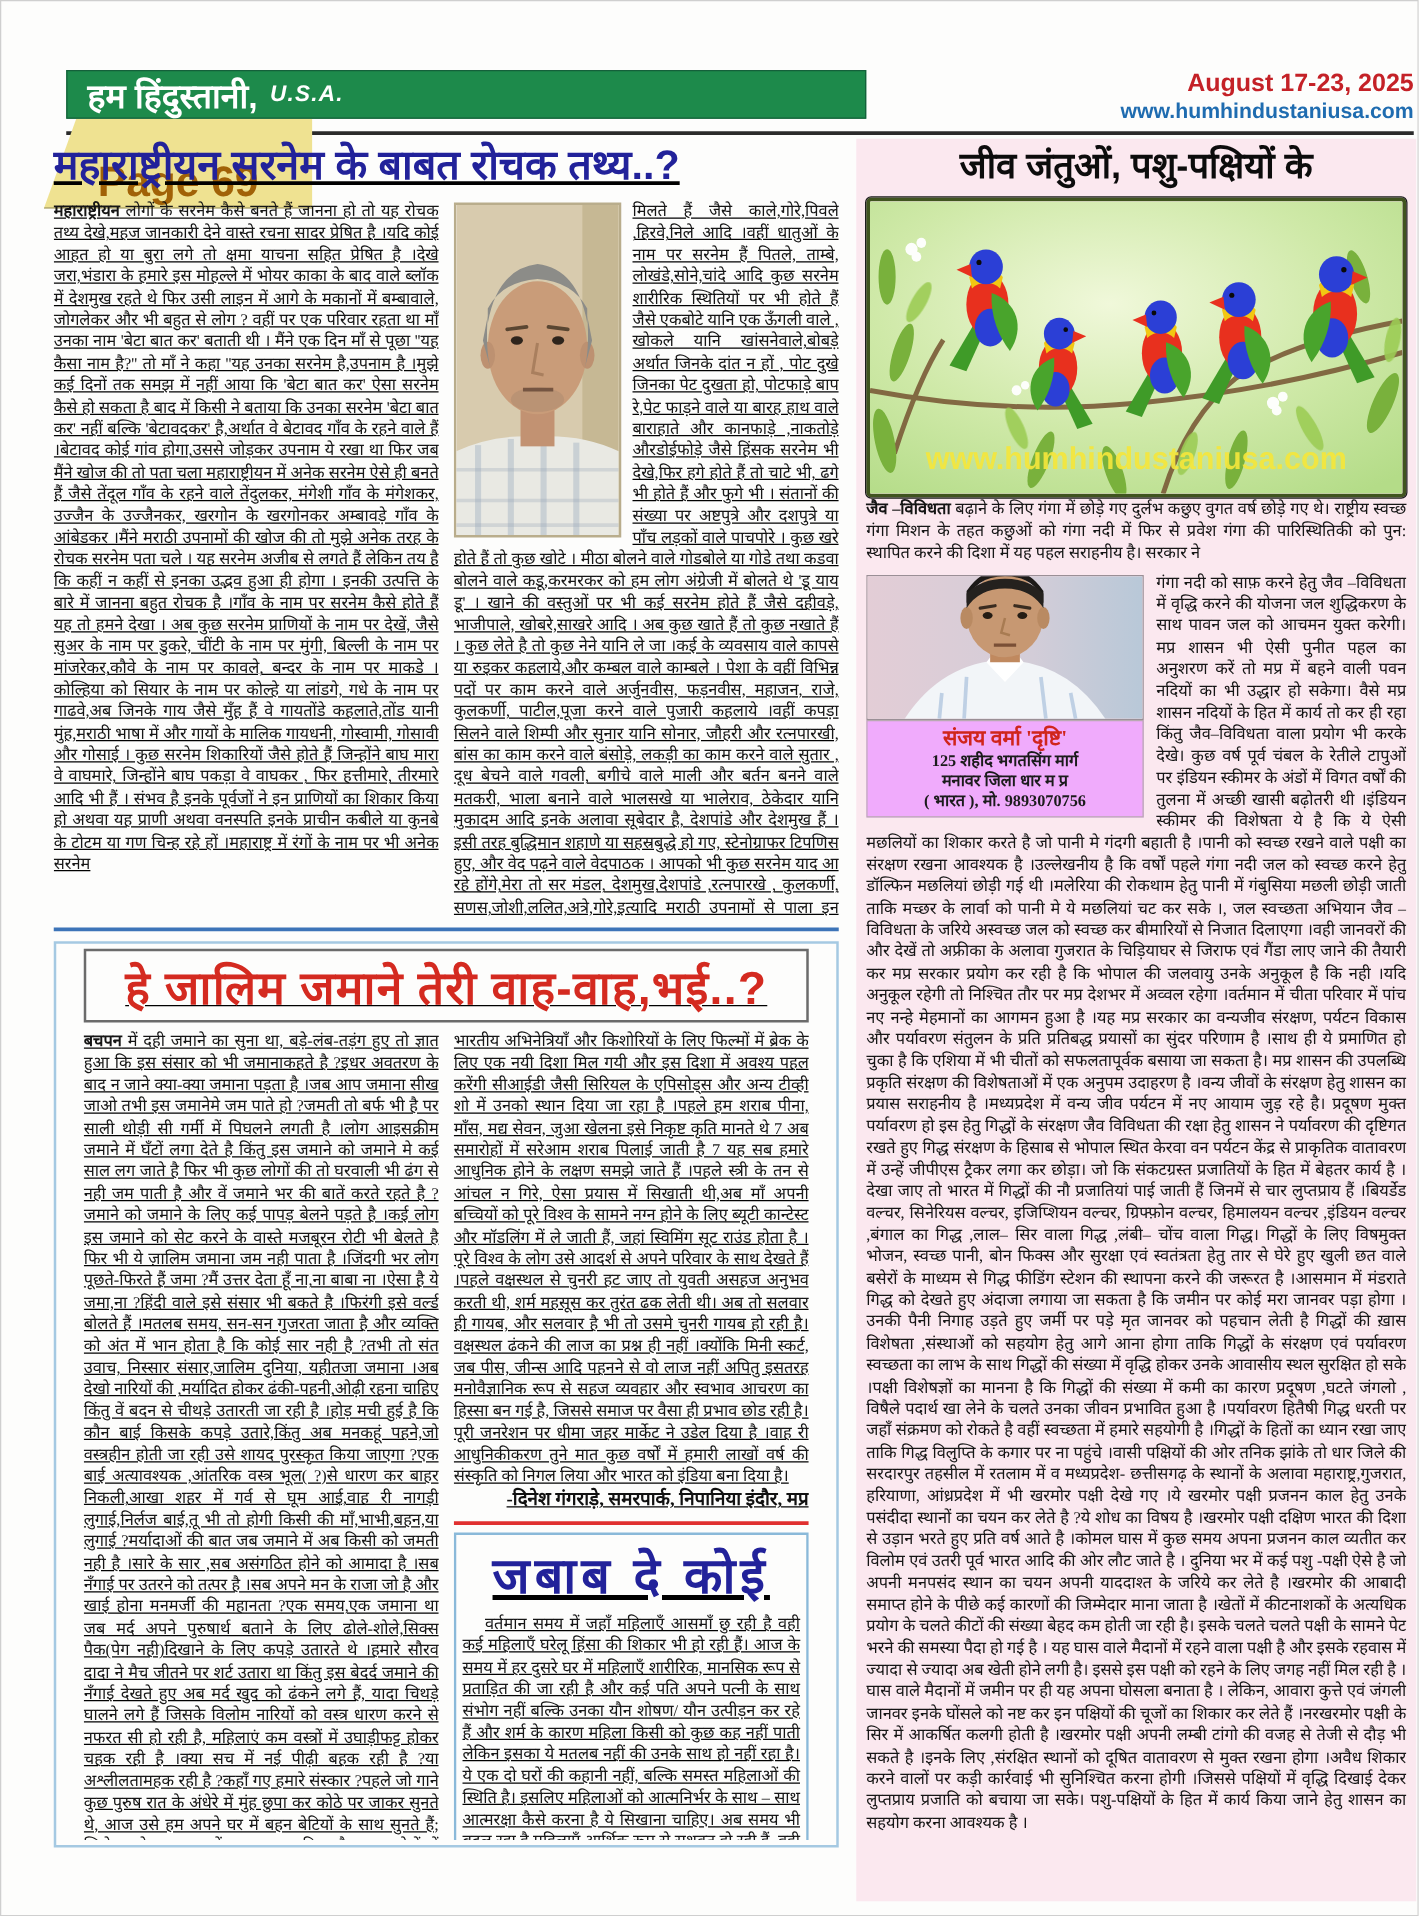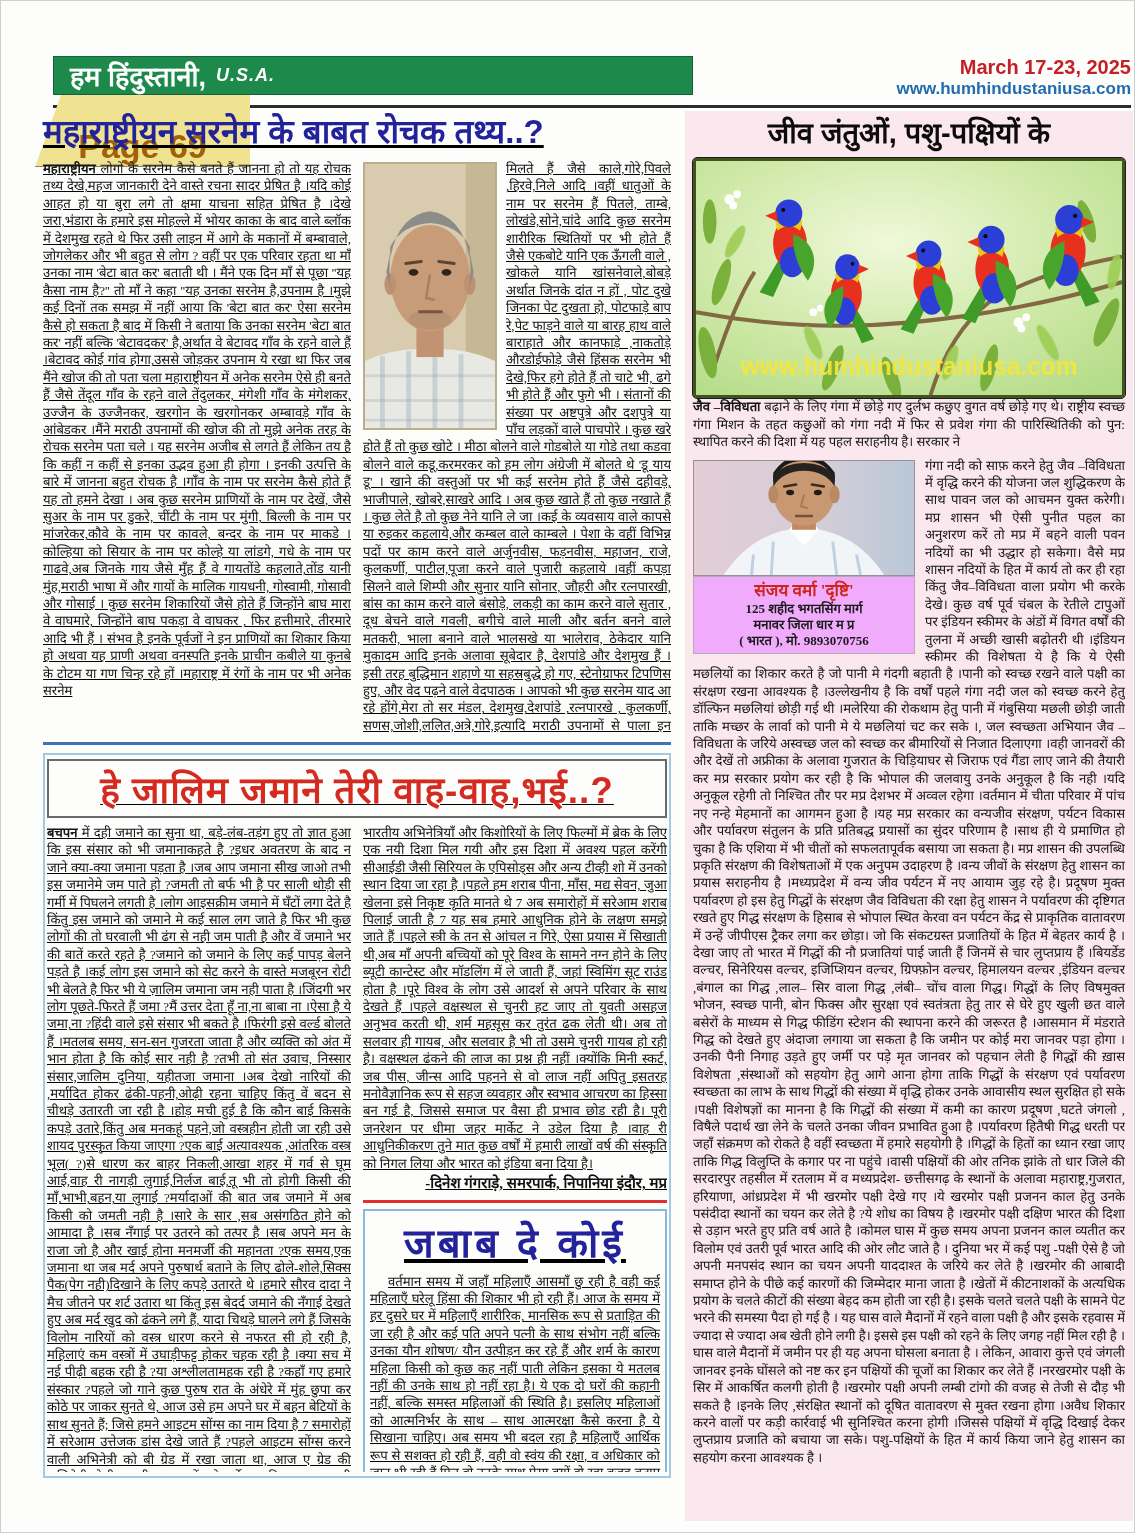"March 17-23, 2025" div.hdr-date { text: March -> August }
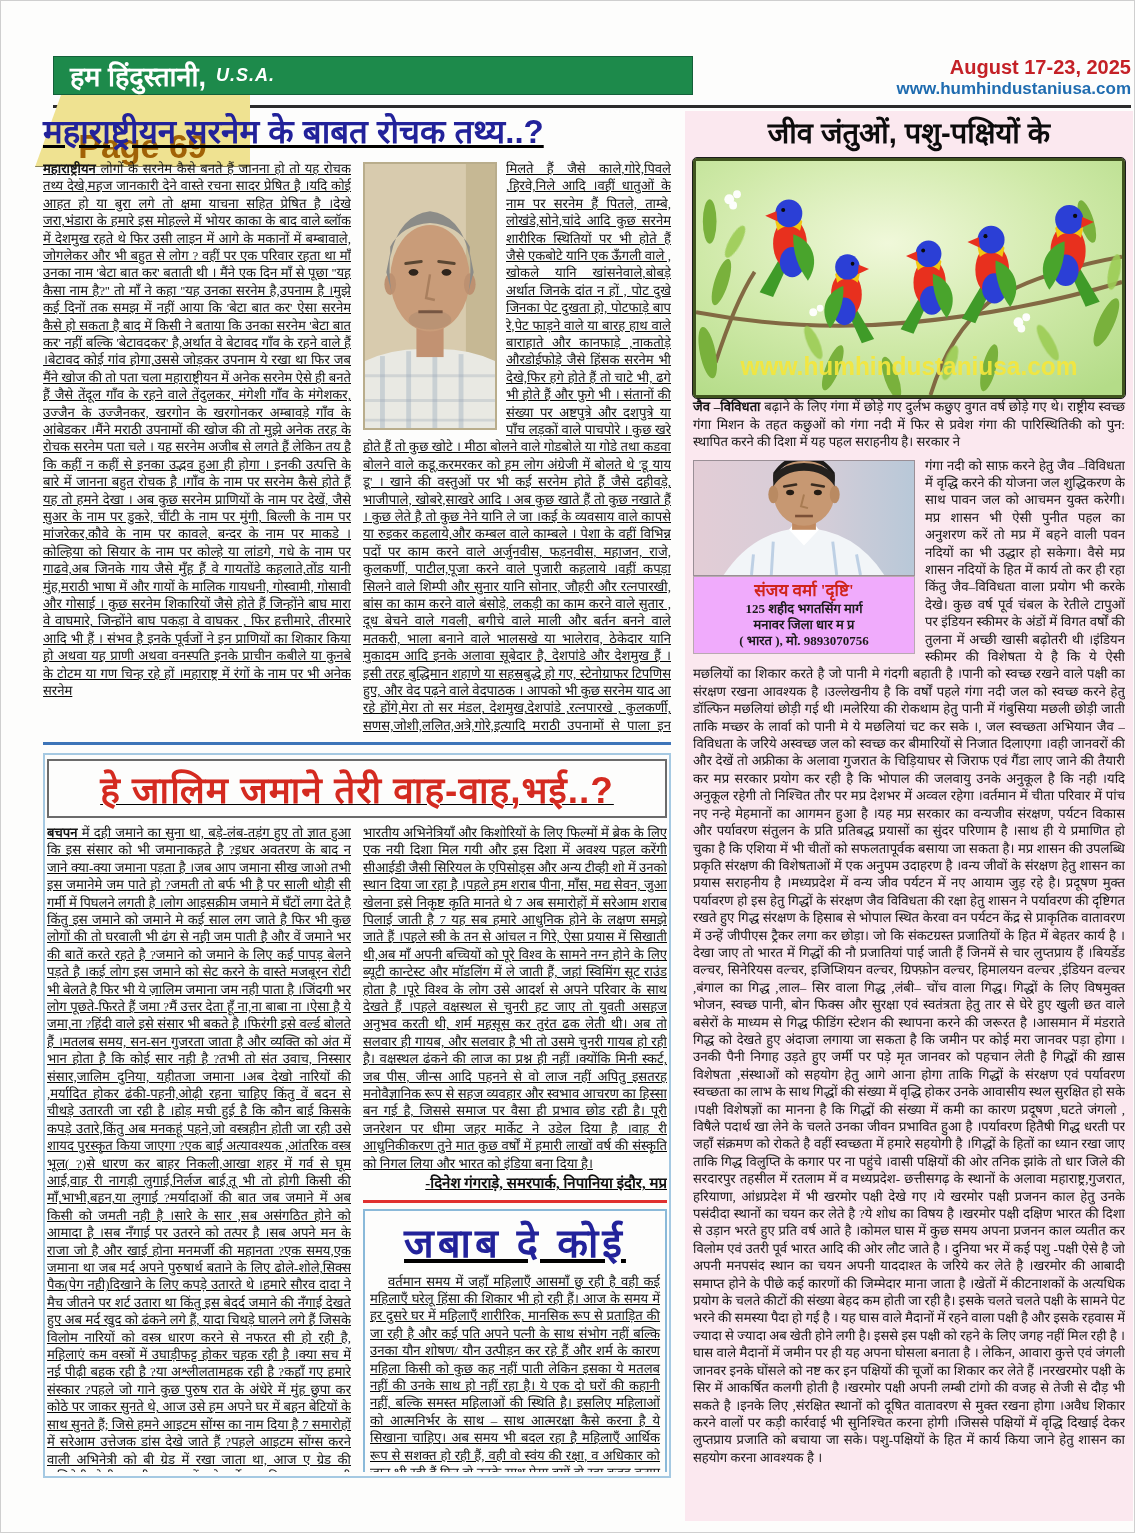"हे जालिम जमाने तेरी वाह-वाह,भई..?" .zbox { padding: 4px 2px -> 4px 22px }
